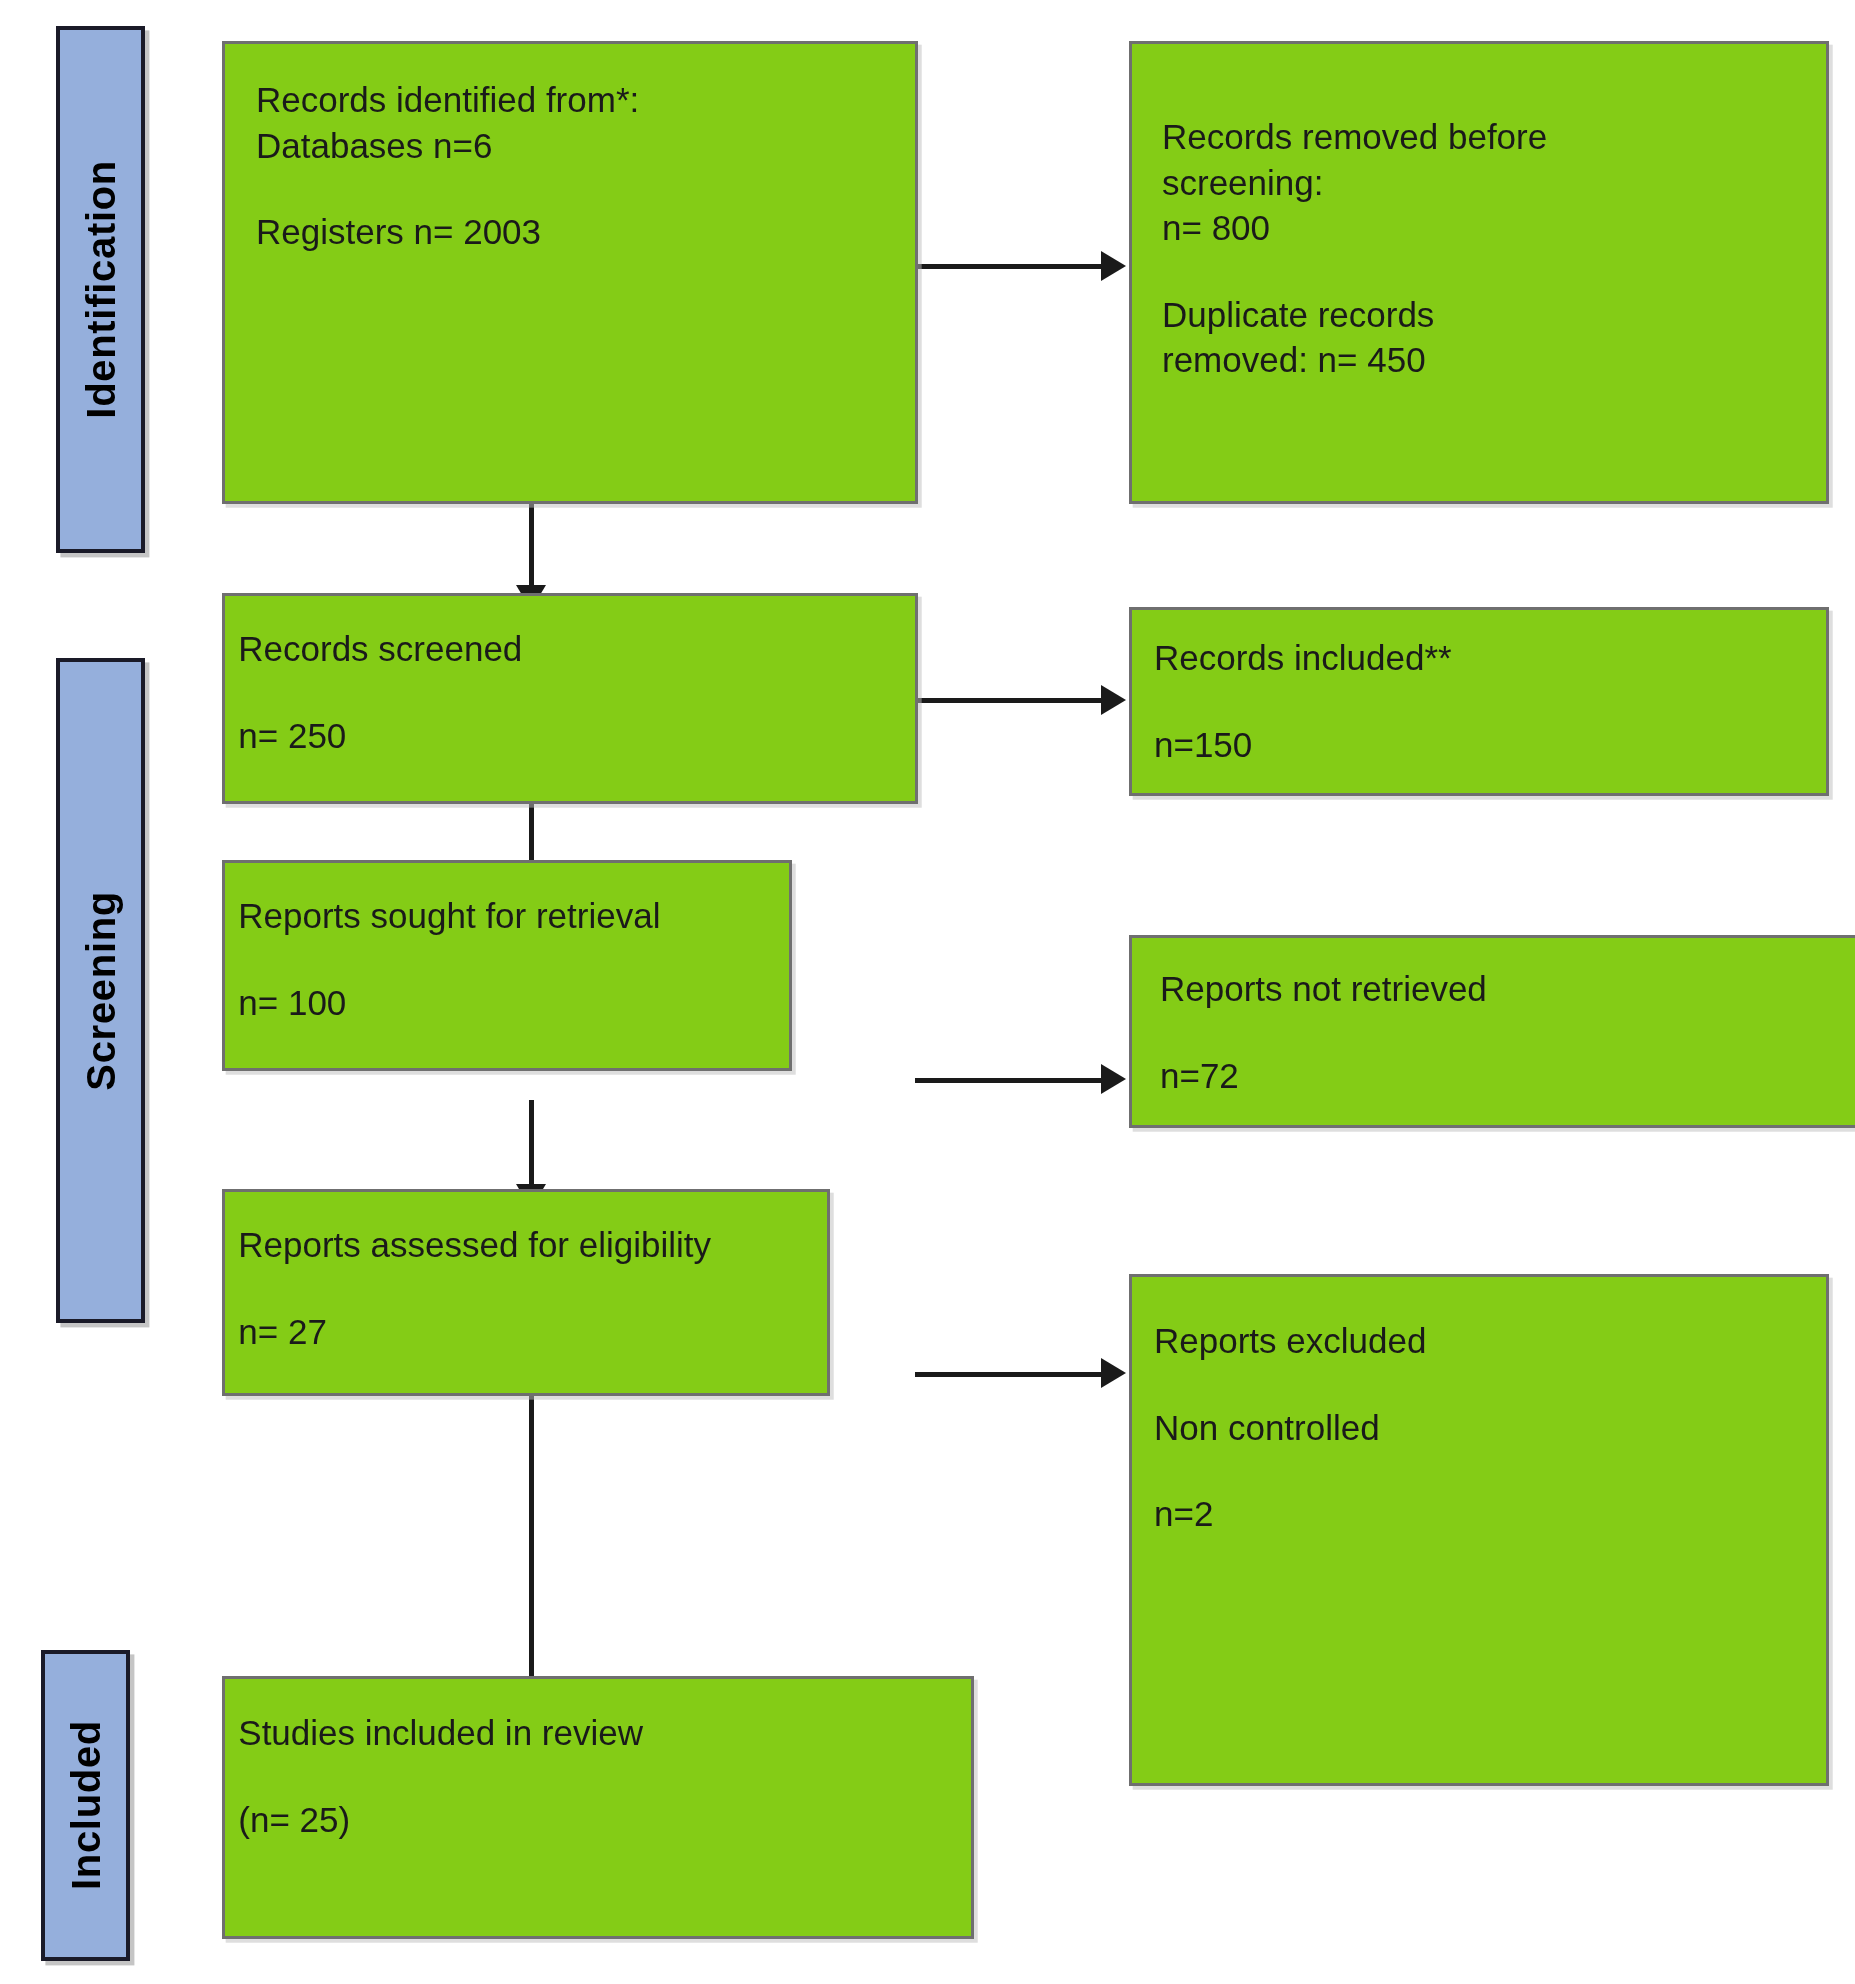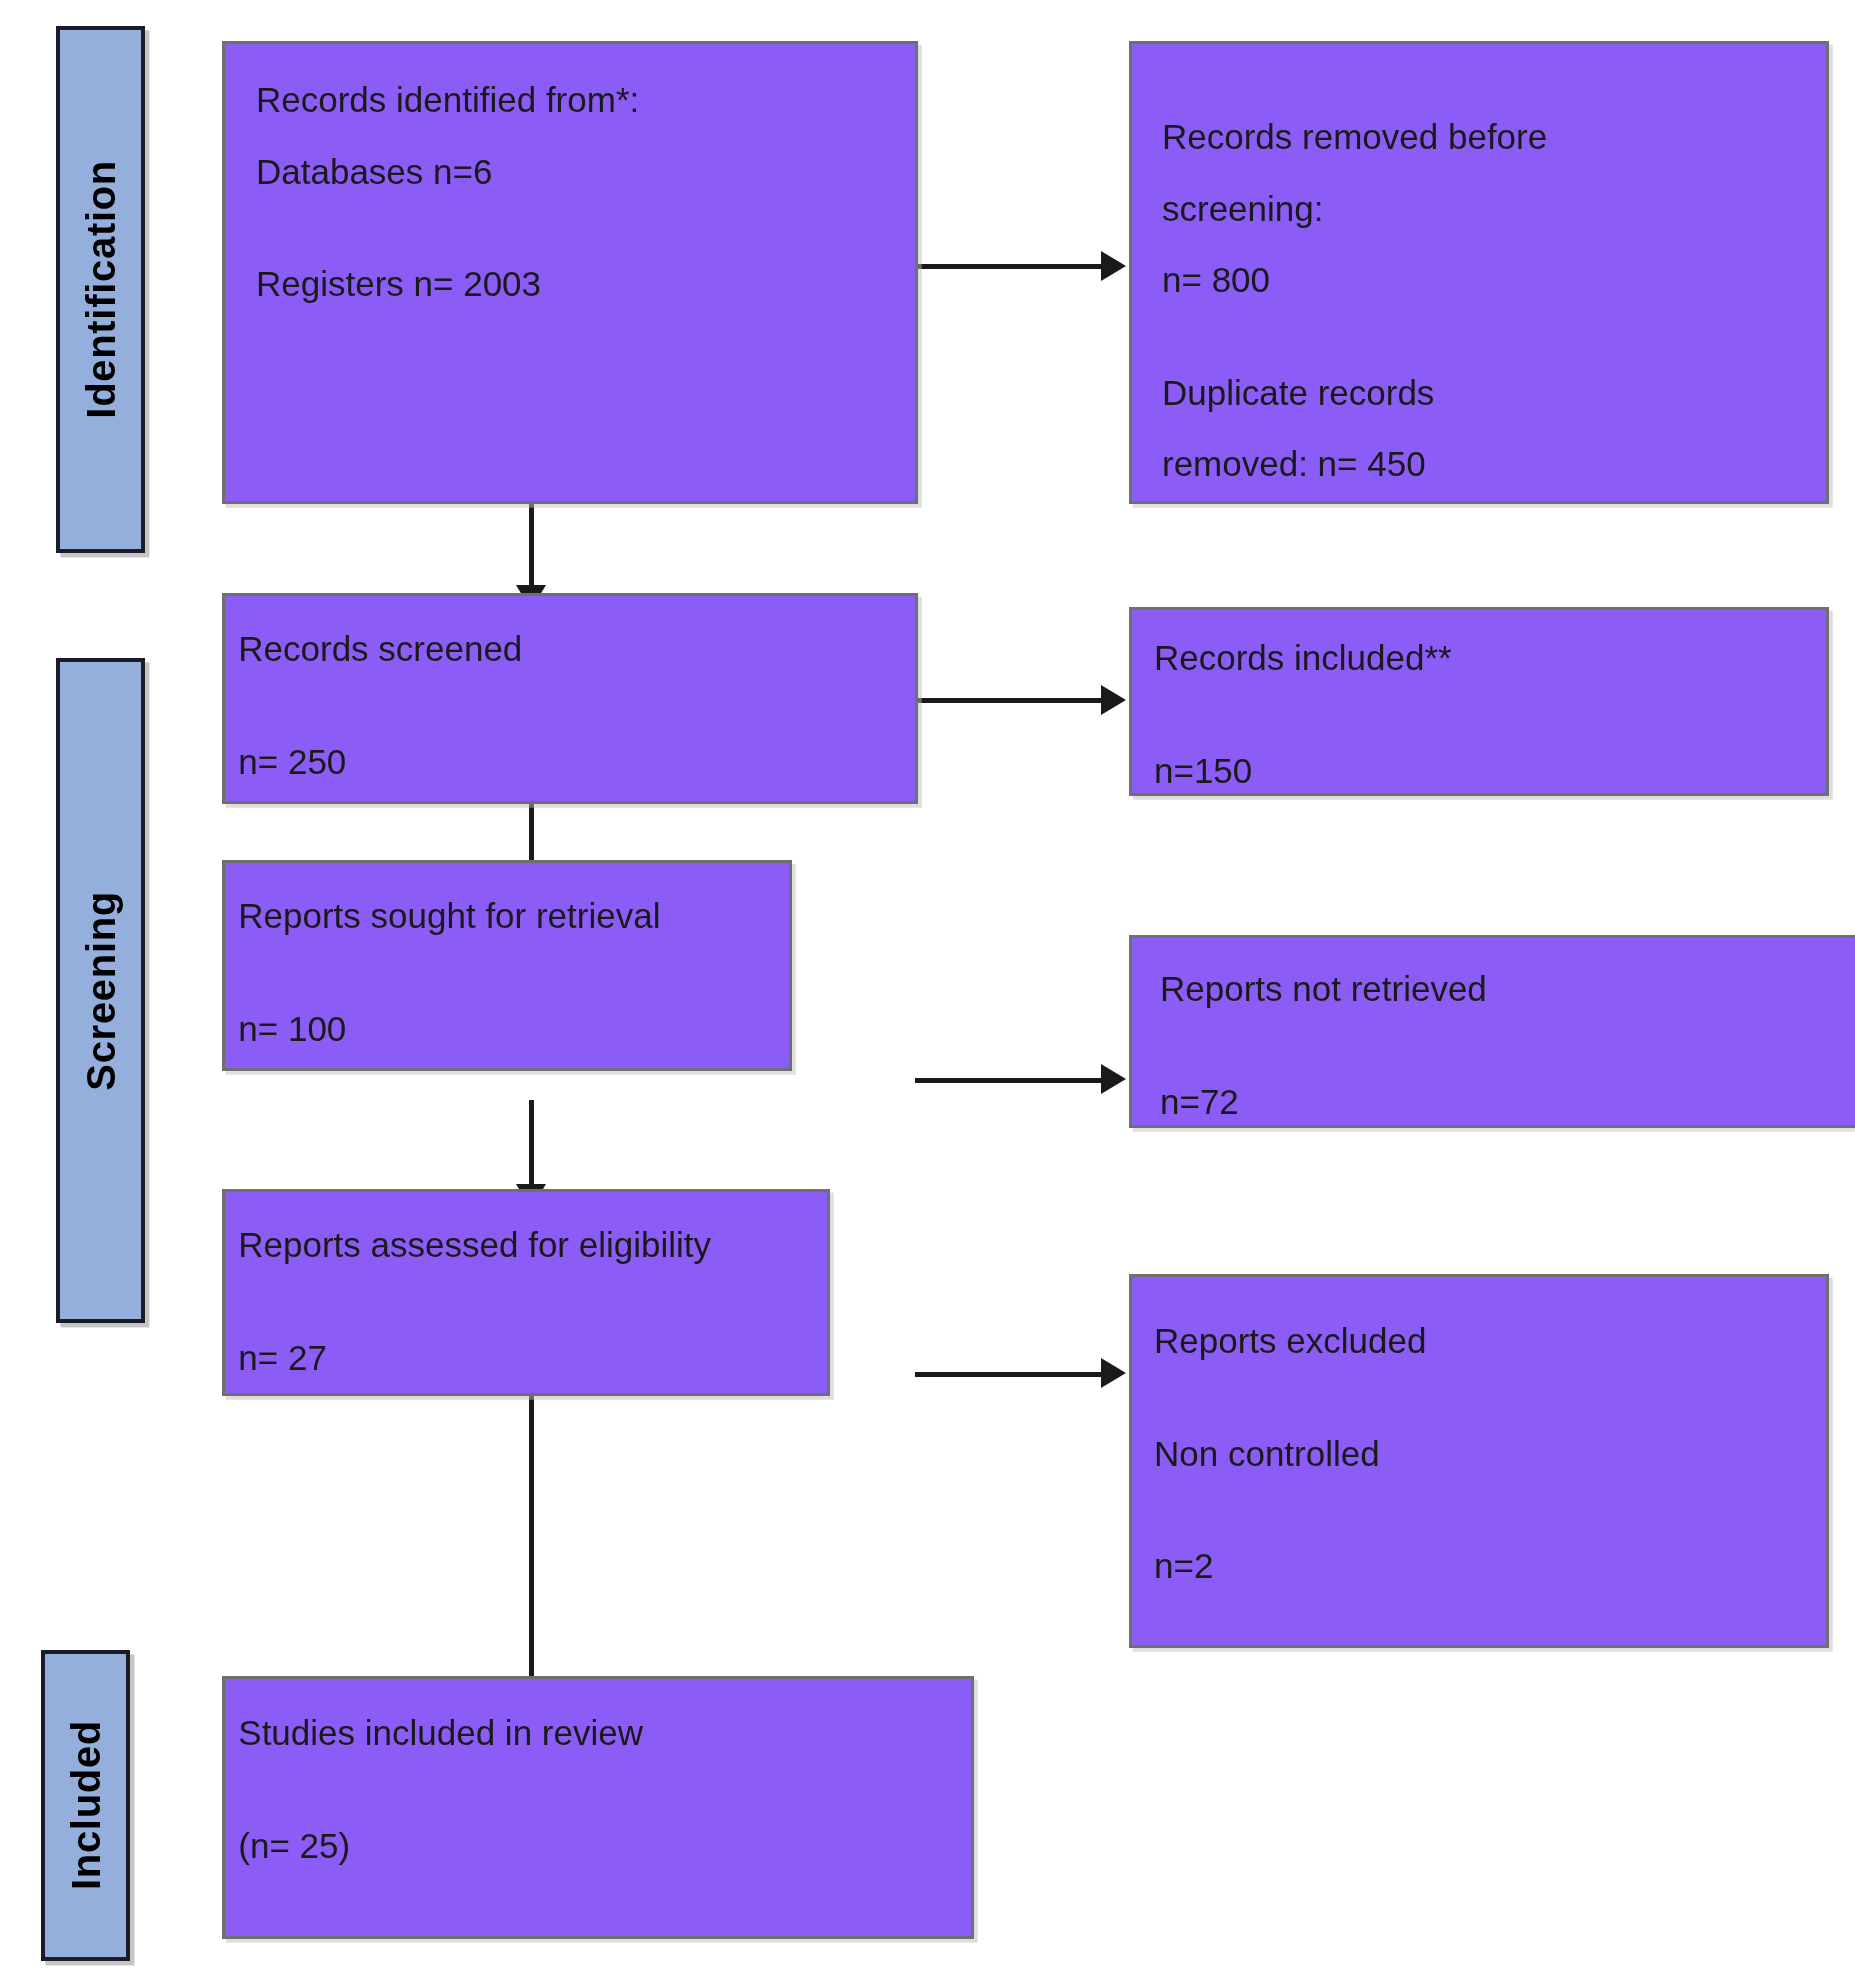"Records identified from*:" .flow-box { background: #8b5cf6 -> #84cc16; gap: 26px -> none }
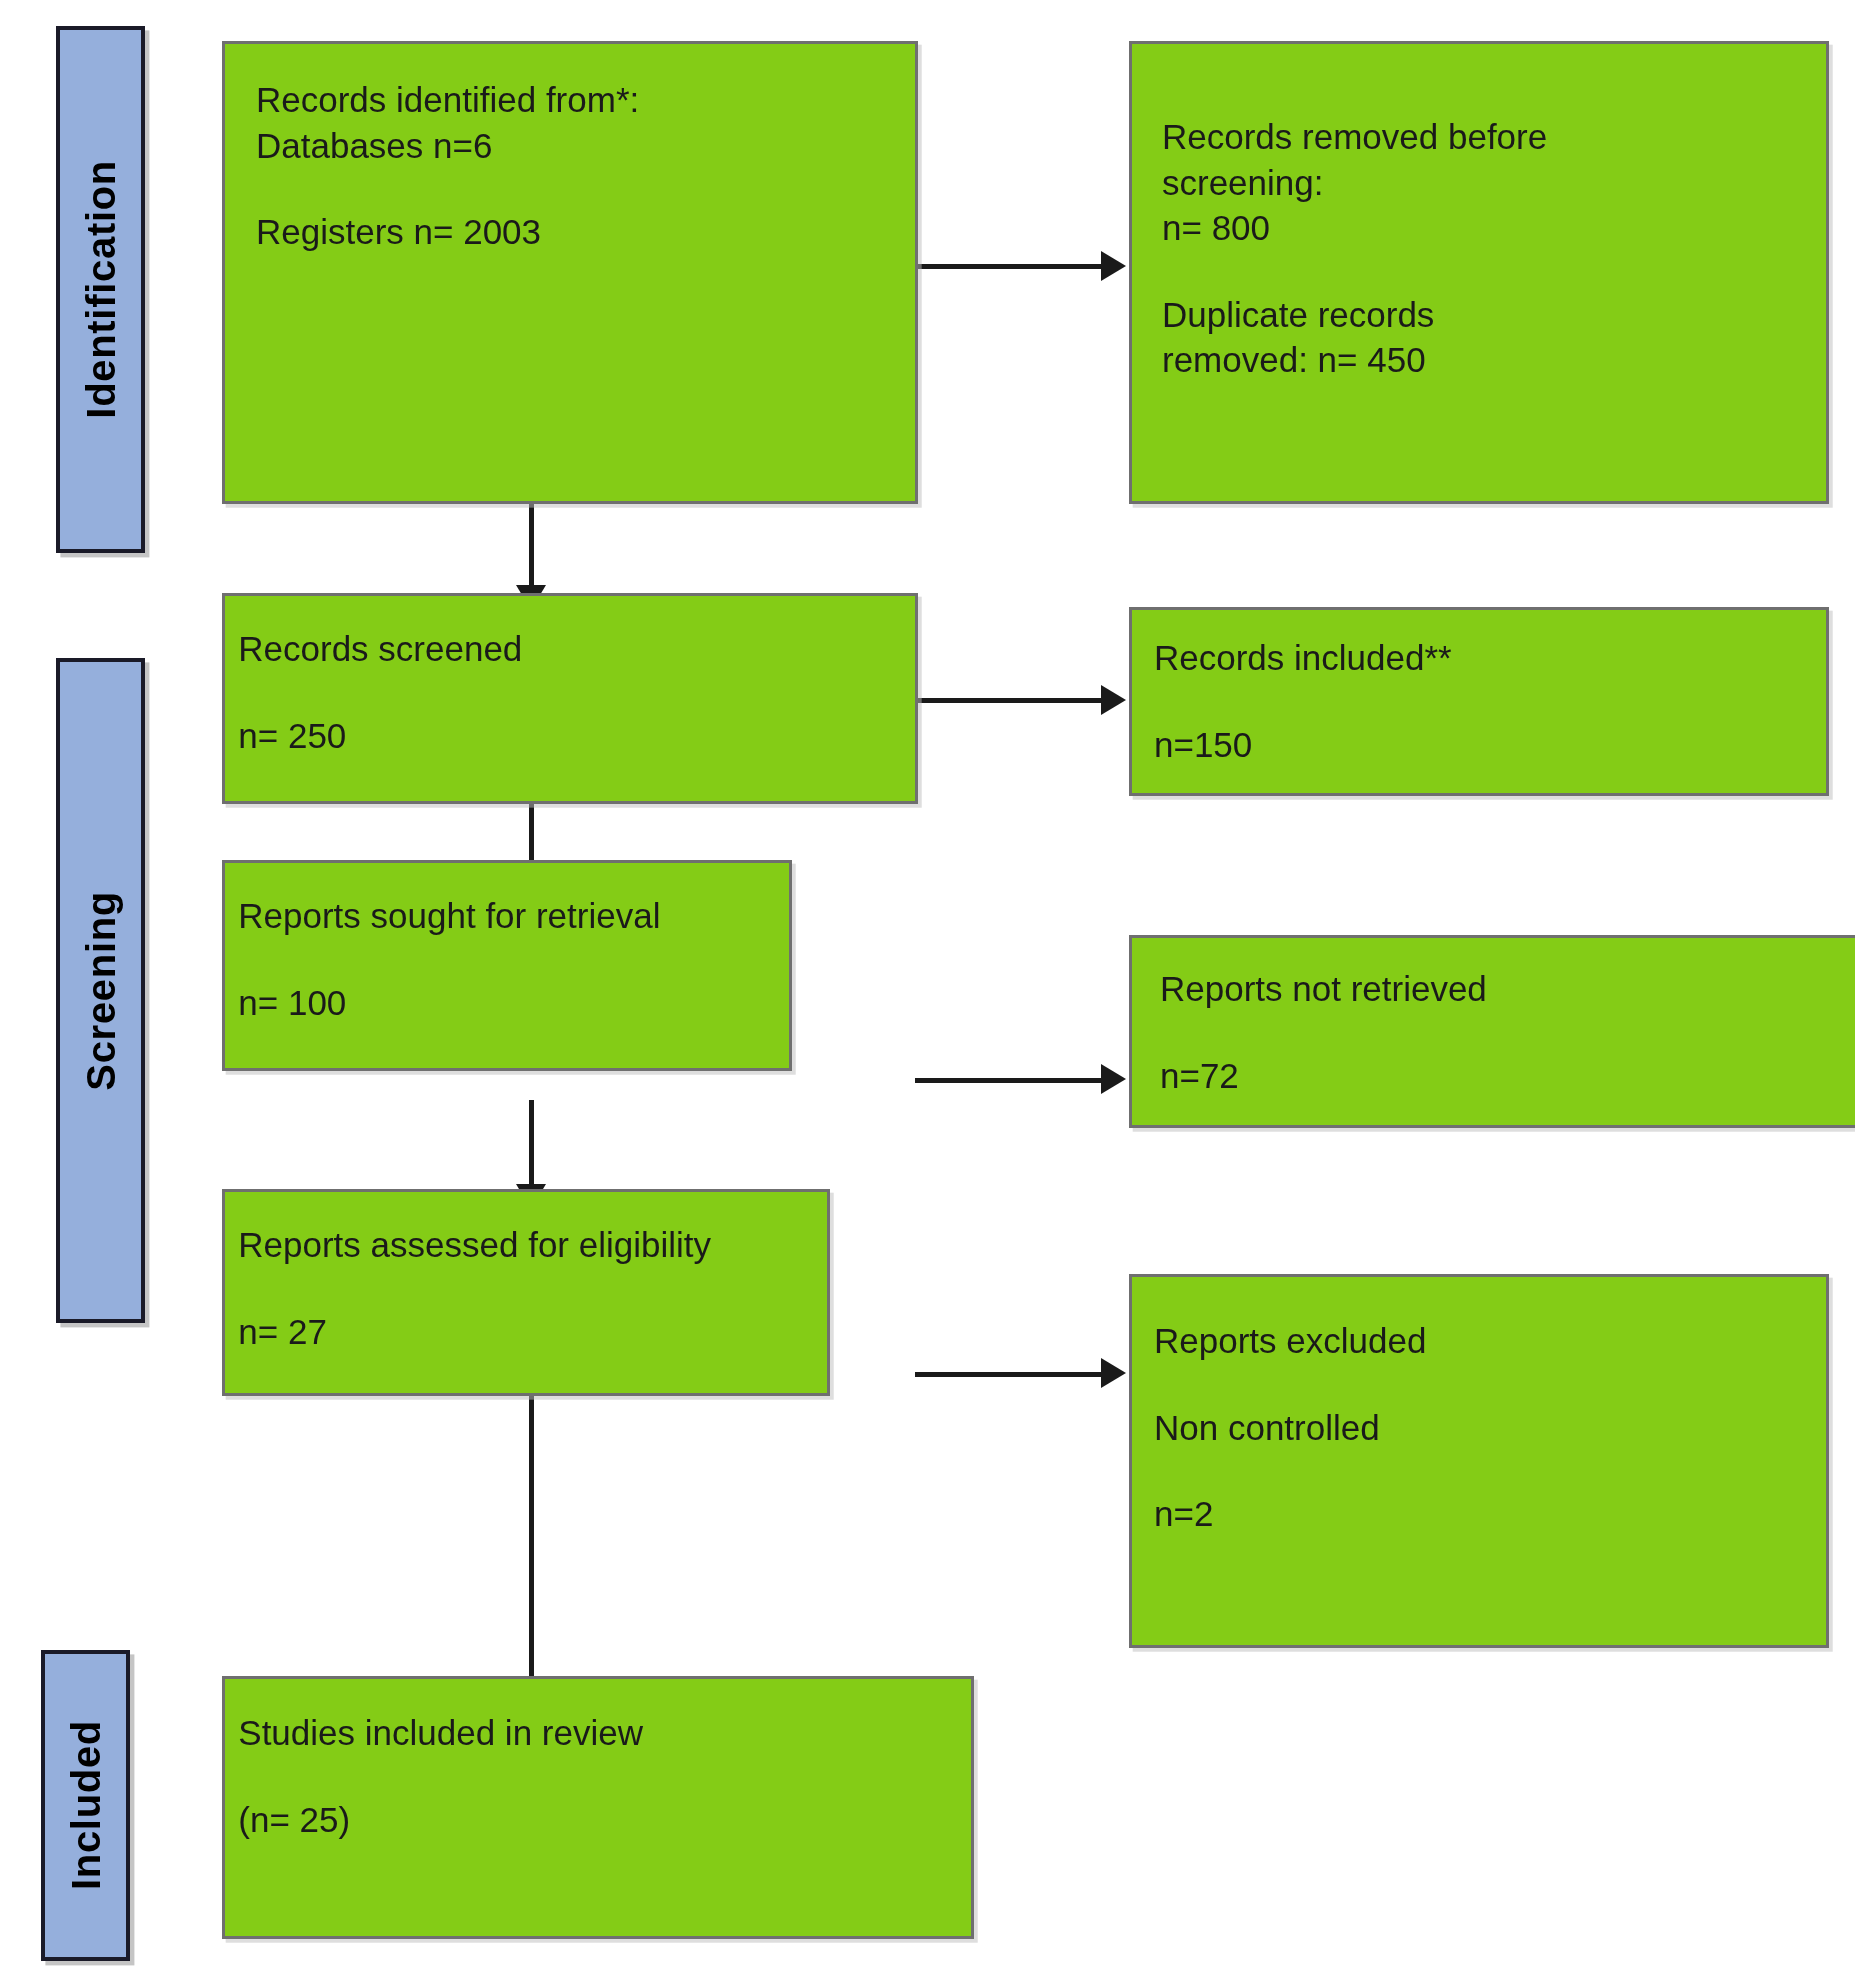"Reports excluded" div.flow-box { height: 374px -> 512px }
